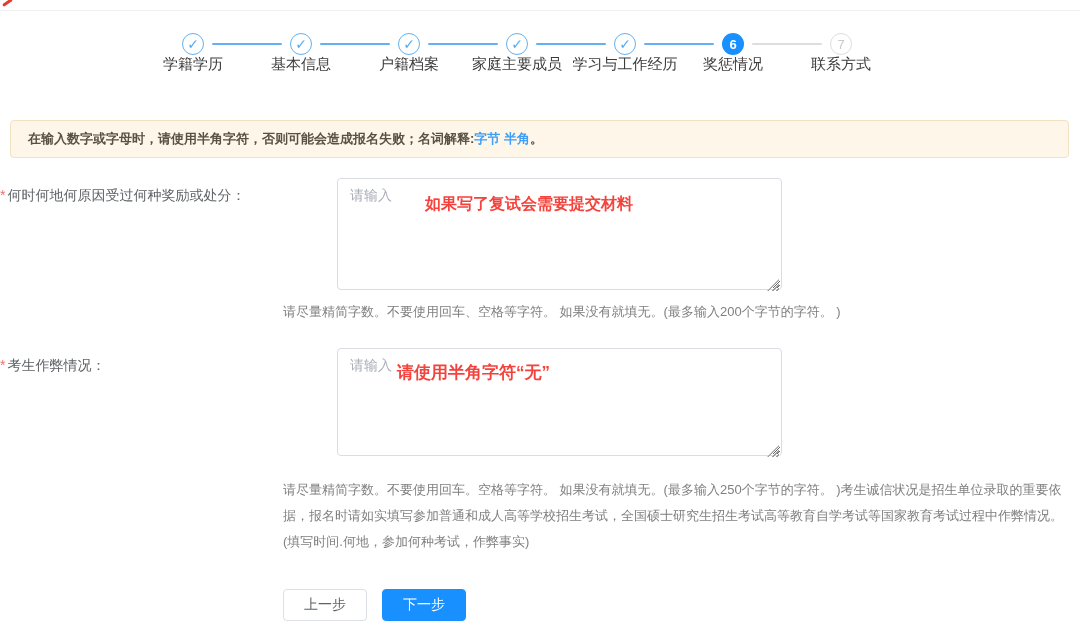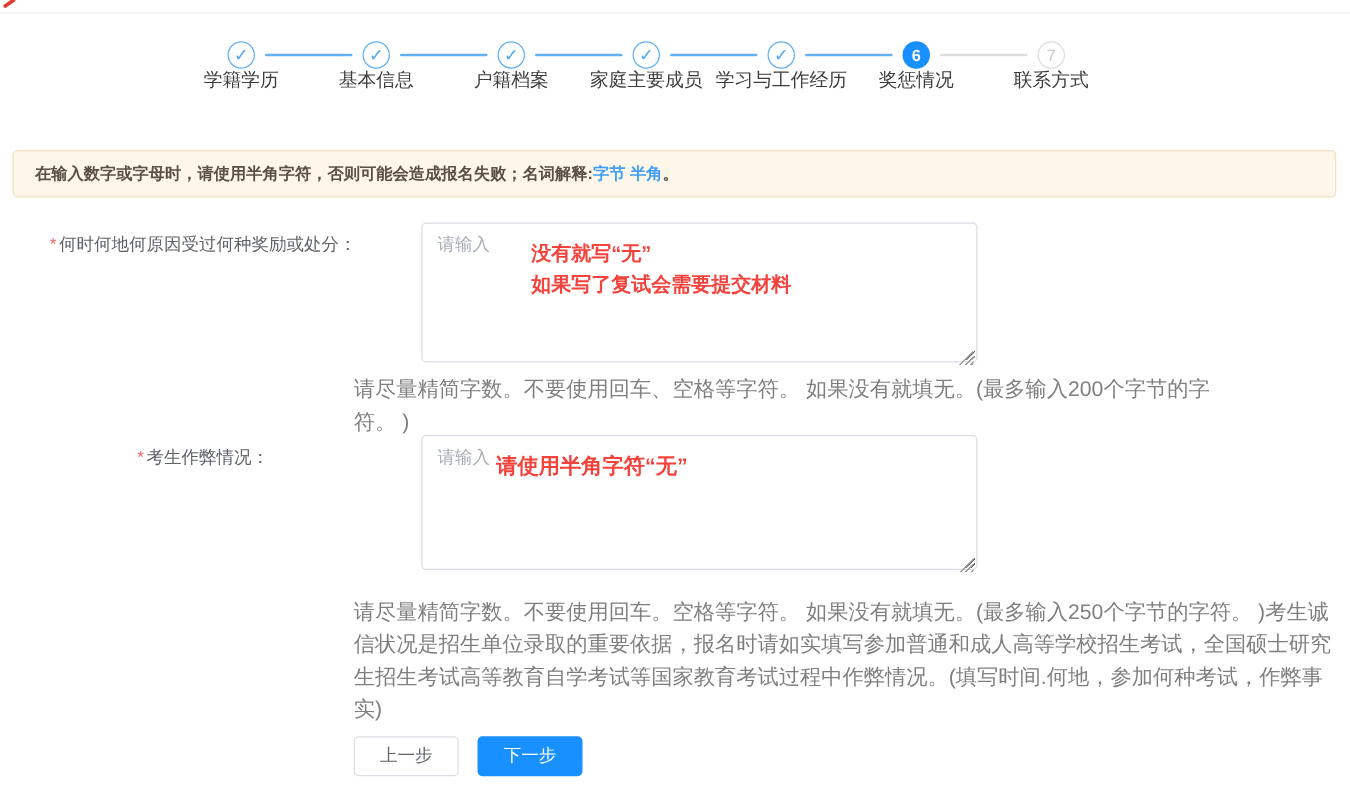"* 何时何地何原因受过何种奖励或处分：" .flabel { text-align: center -> left }
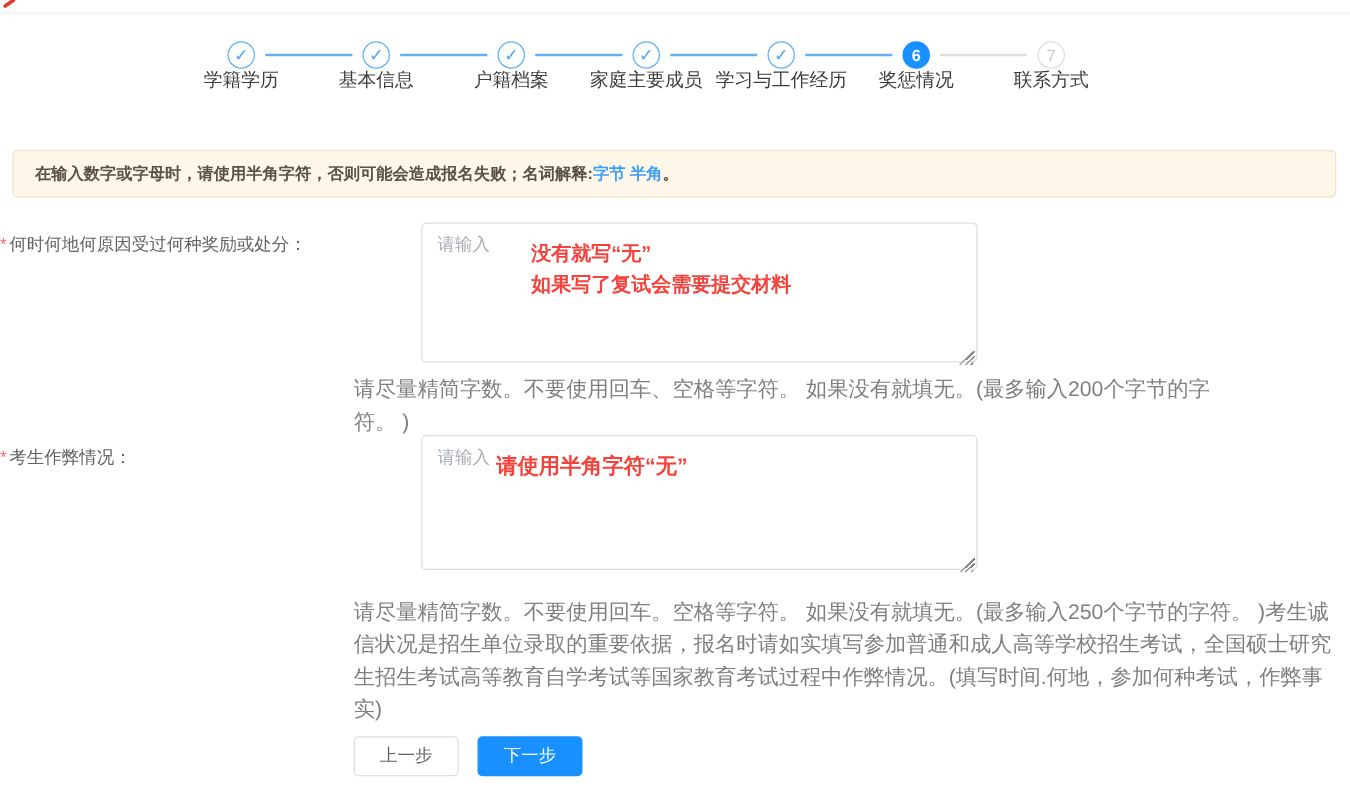"没有就写“无”" div { html: <div>没有就写“无”</div> -> none }
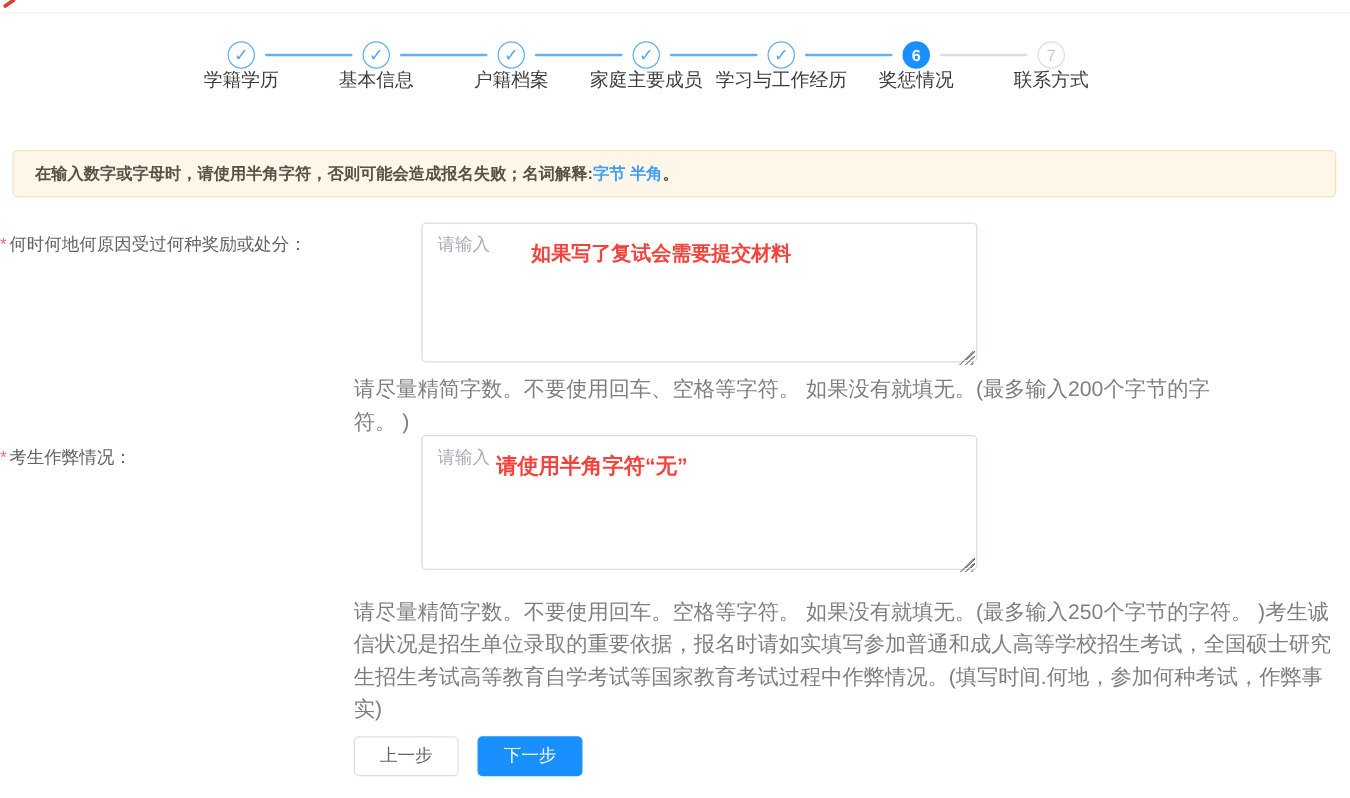"请尽量精简字数。不要使用回车、空格等字符。" .help { font-size: 17px -> 13px }
